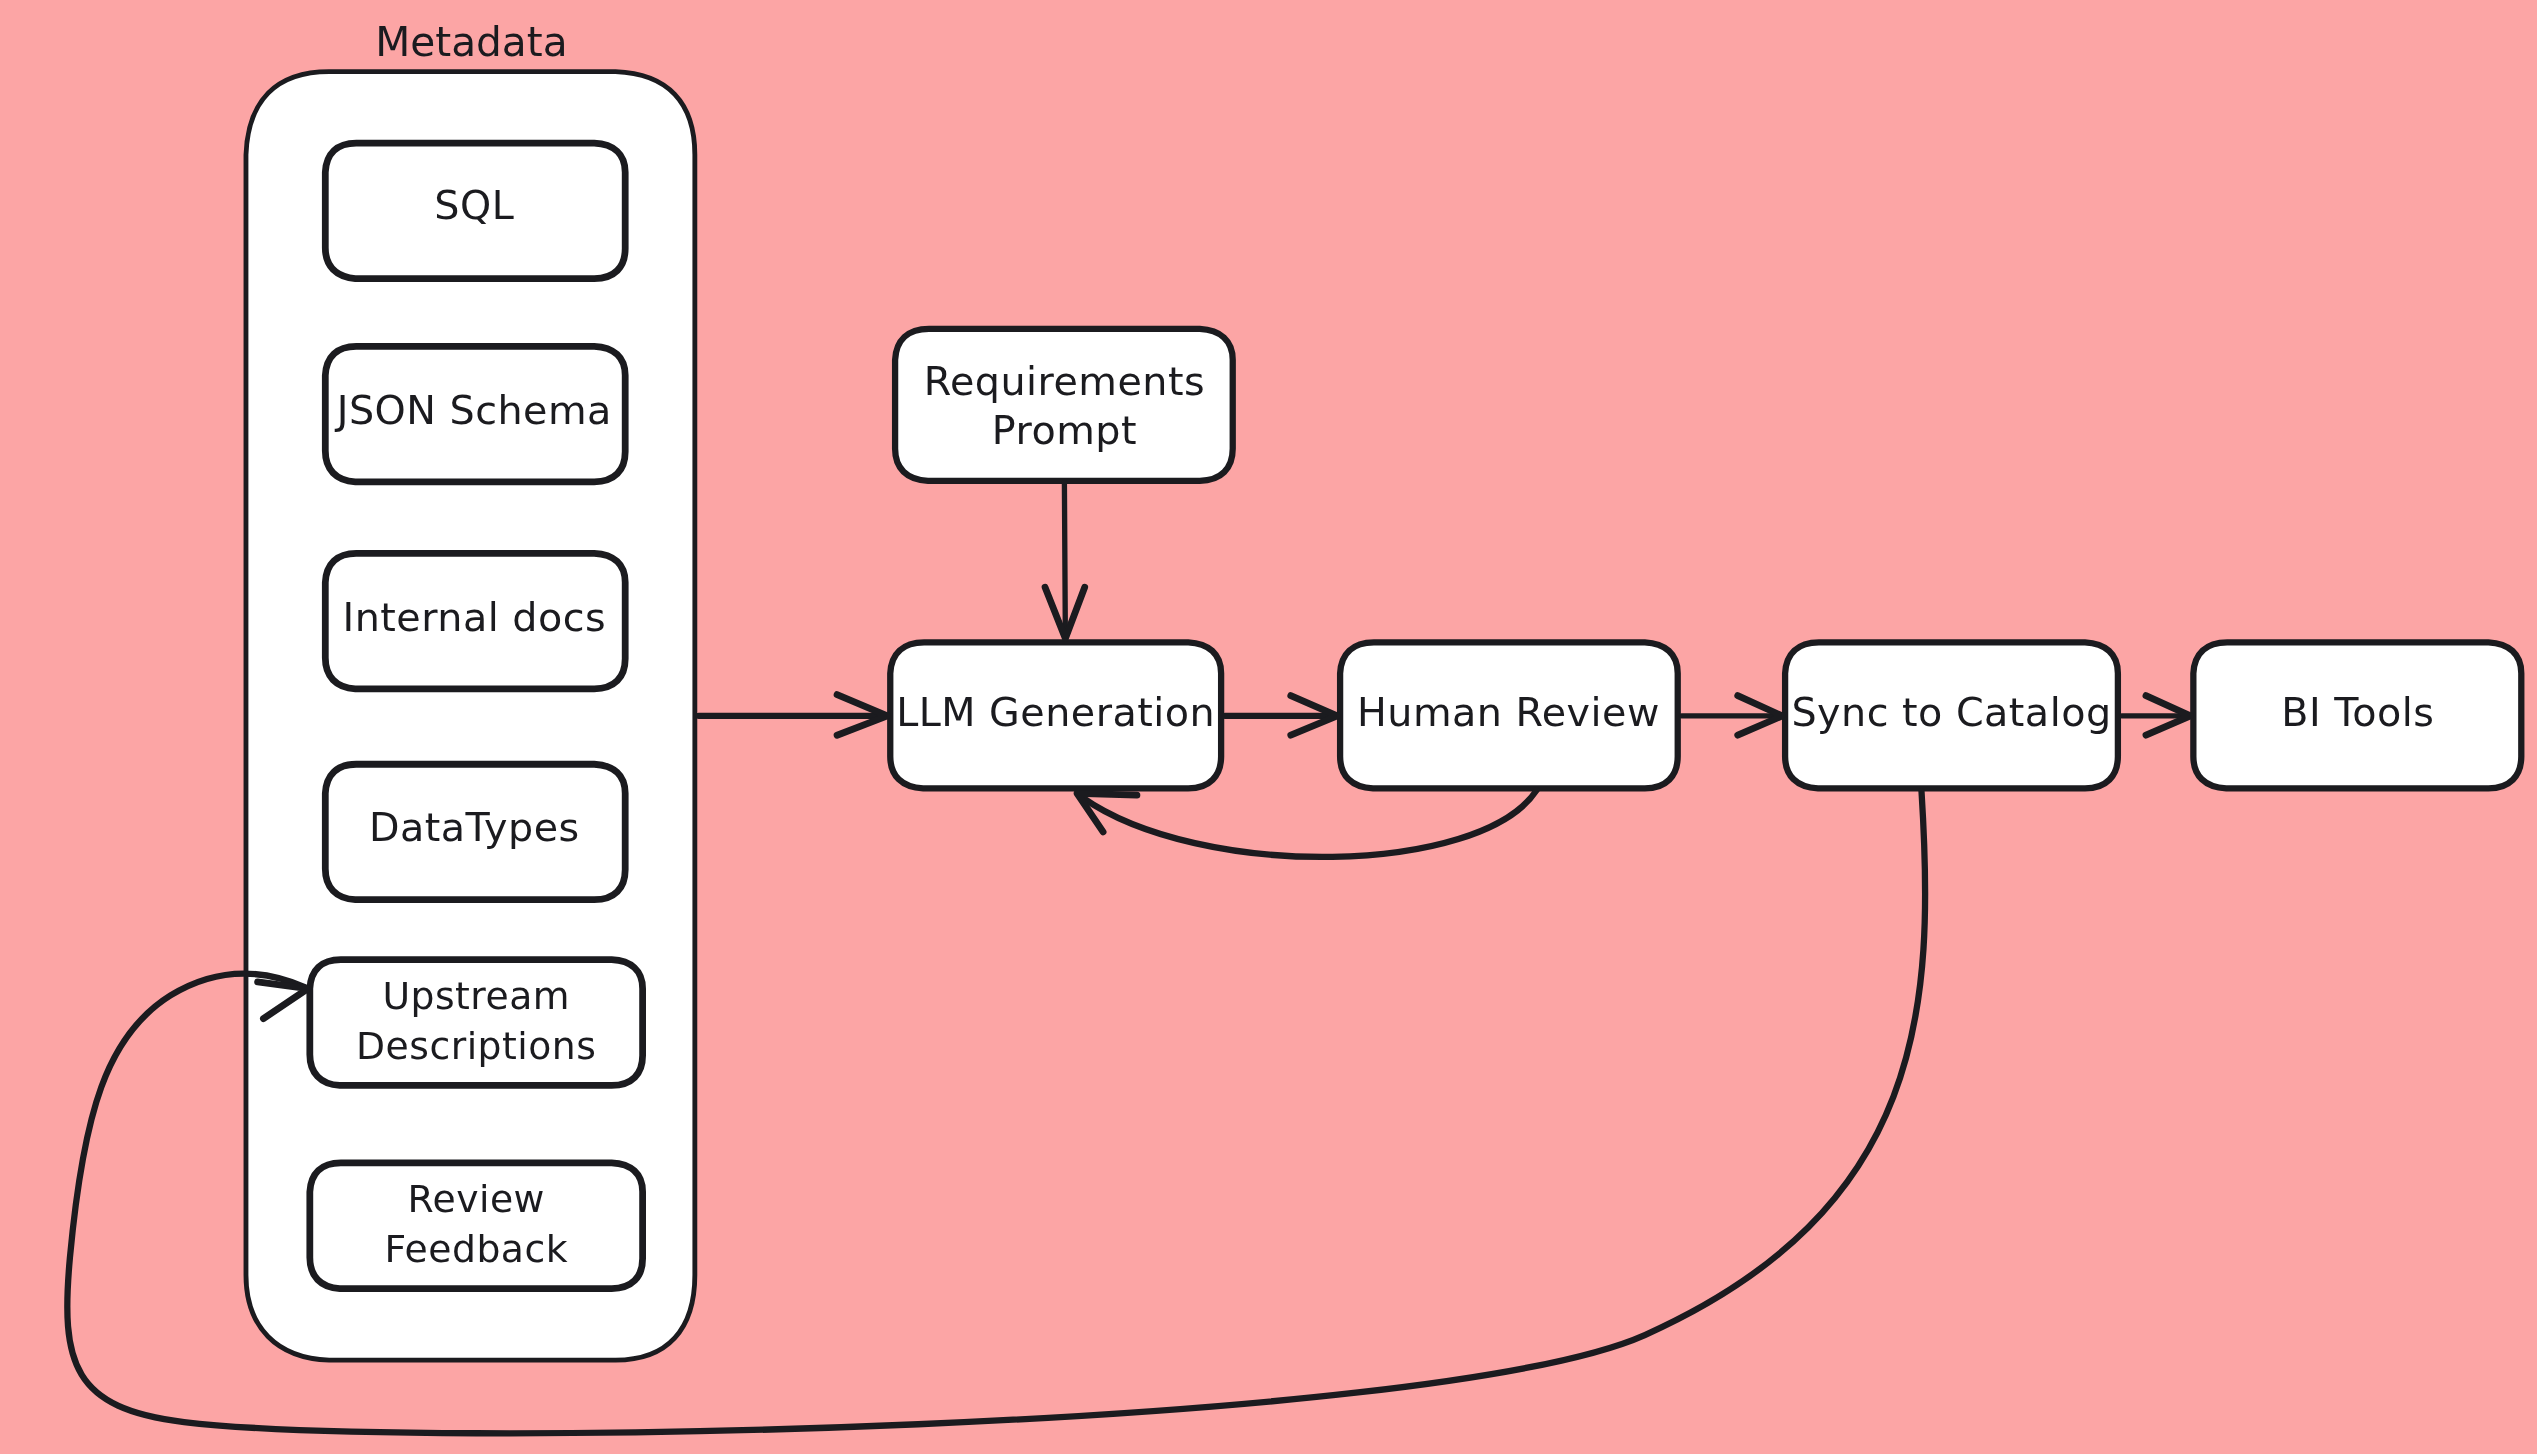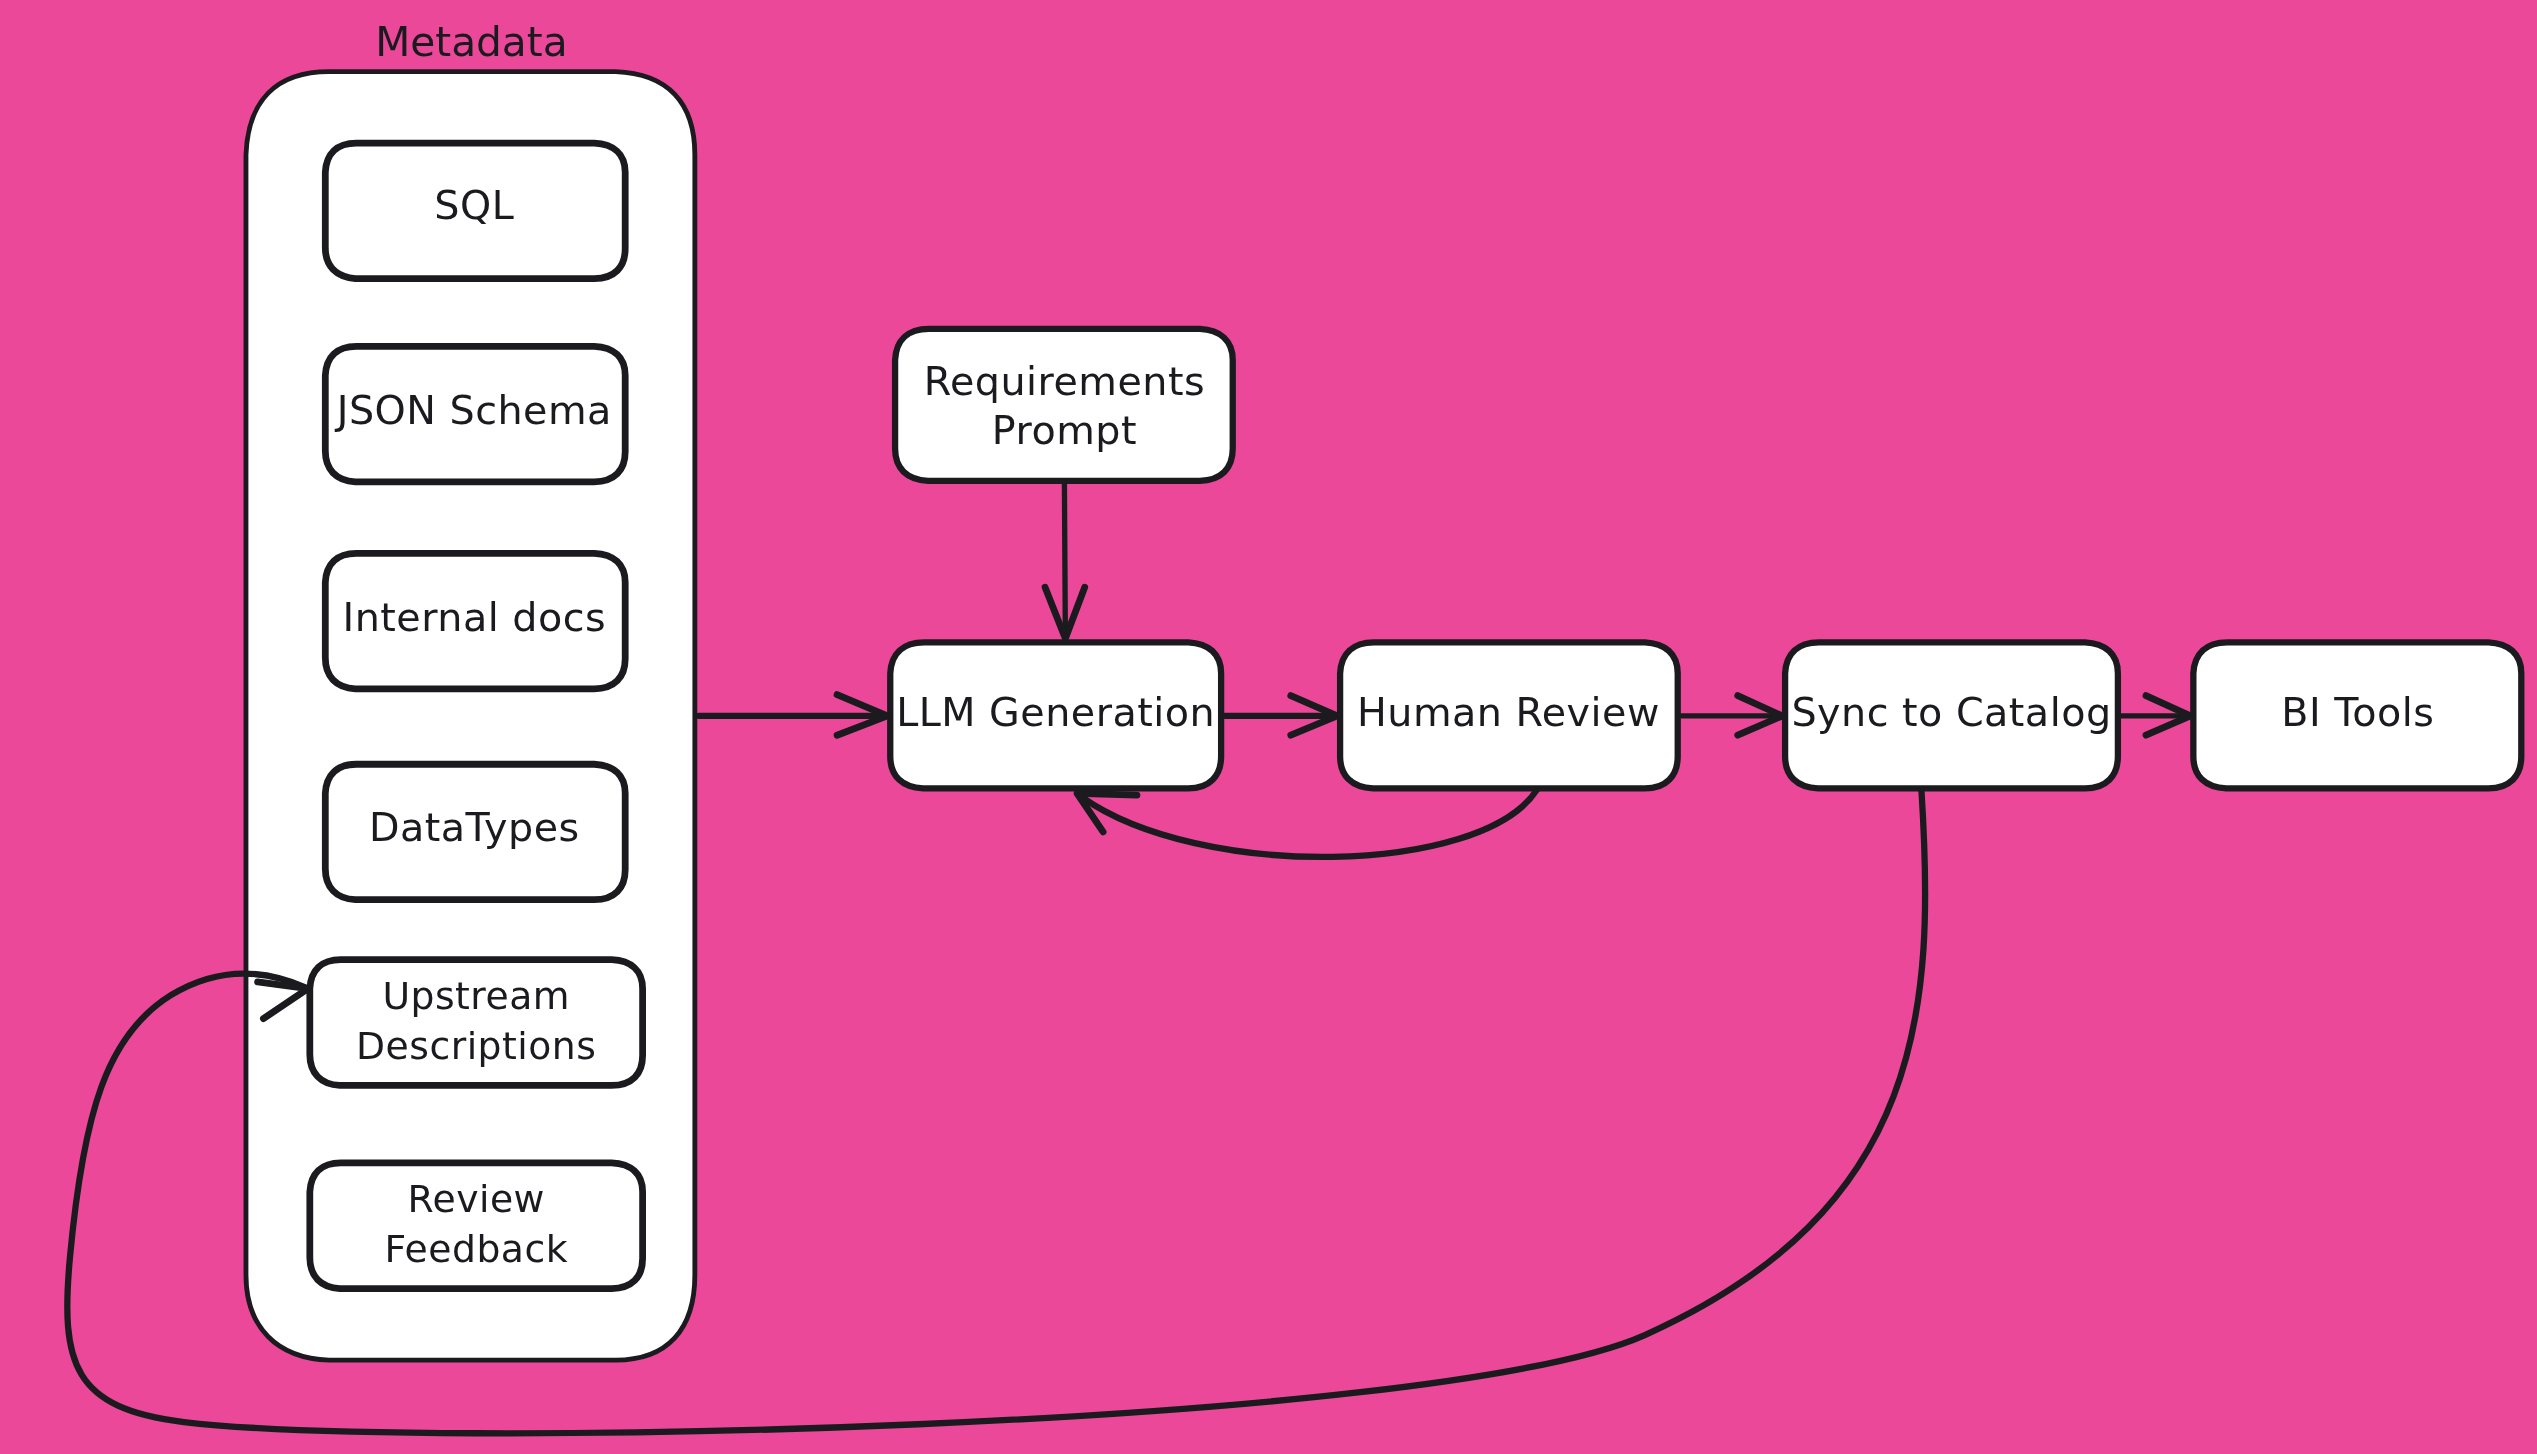"Metadata" #diagram-root { background: #ec4899 -> #fca5a5 }
